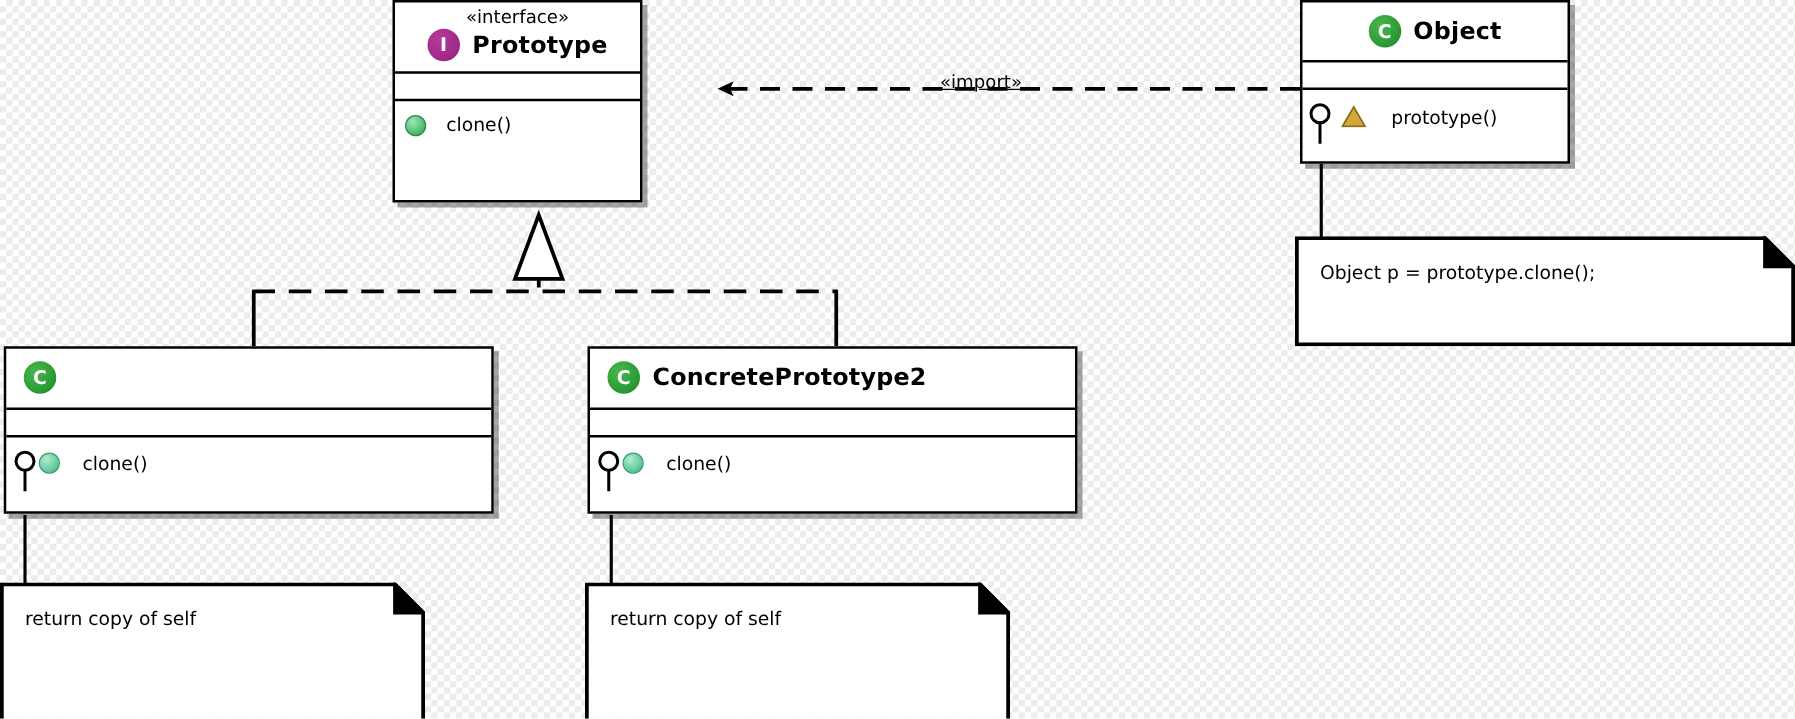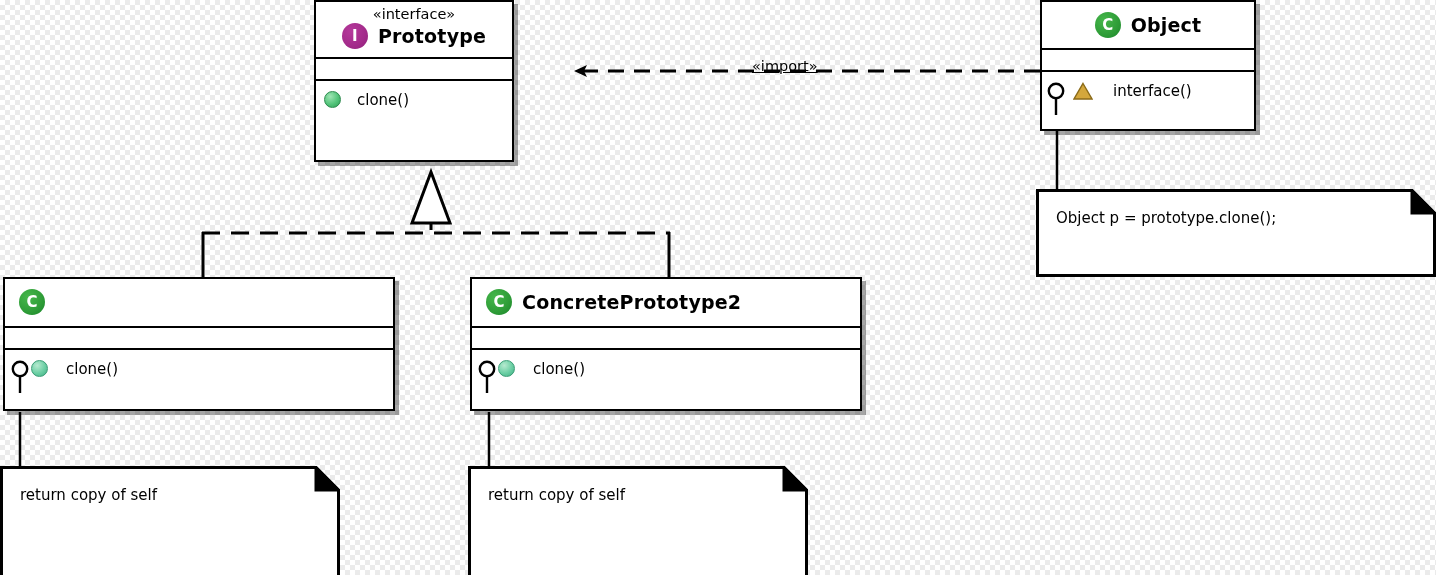"clone()" .member-row { align-items: none -> center }
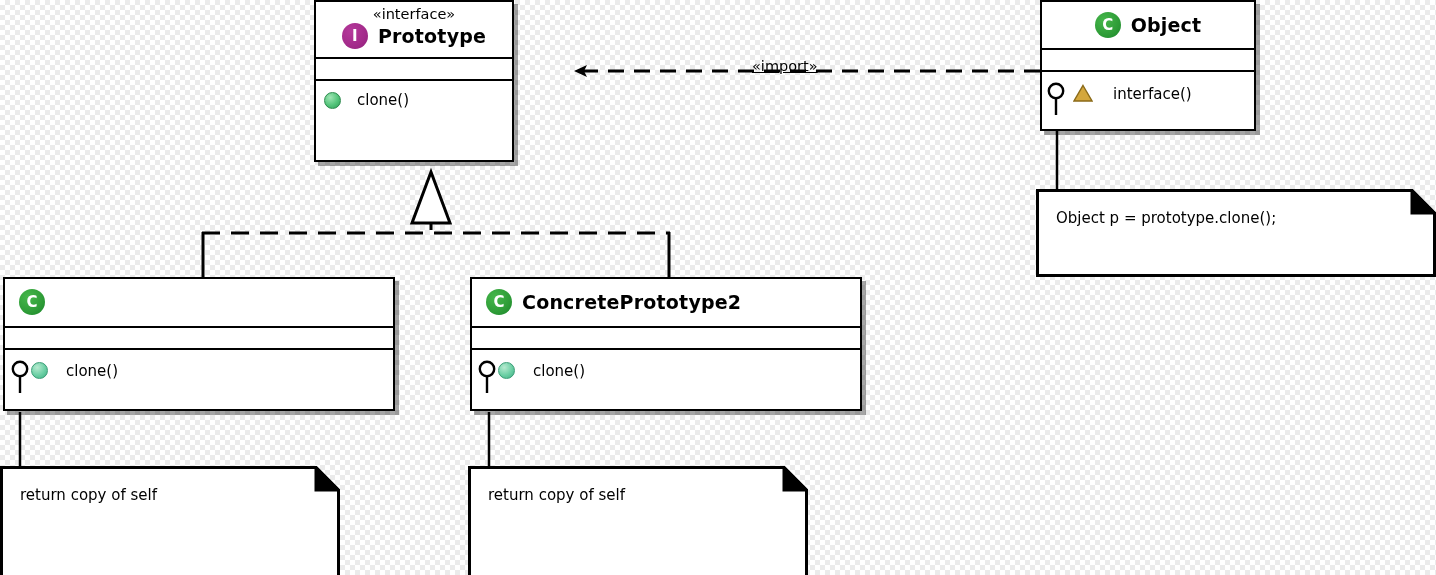"interface()" span.member-label { text: interface -> prototype }
